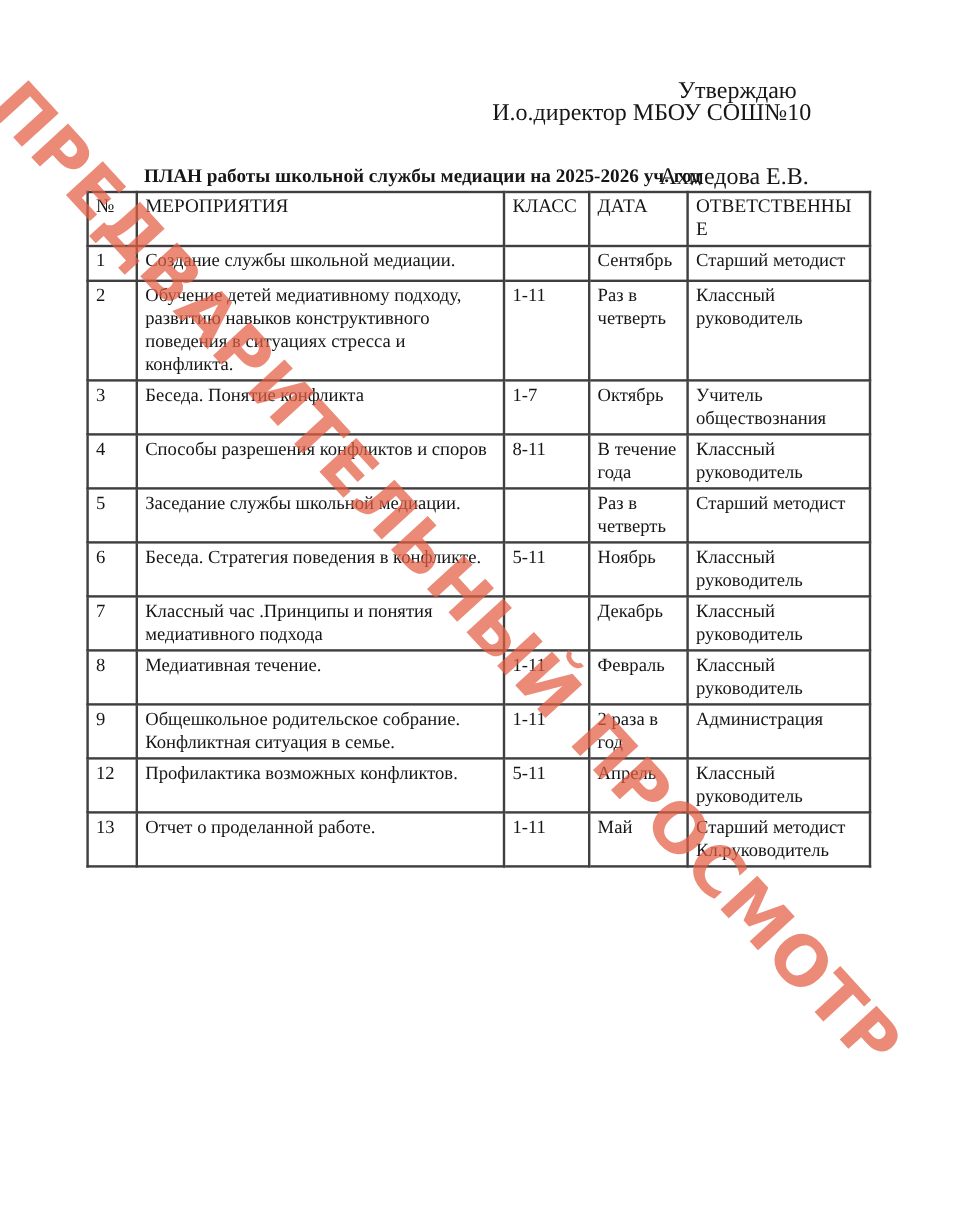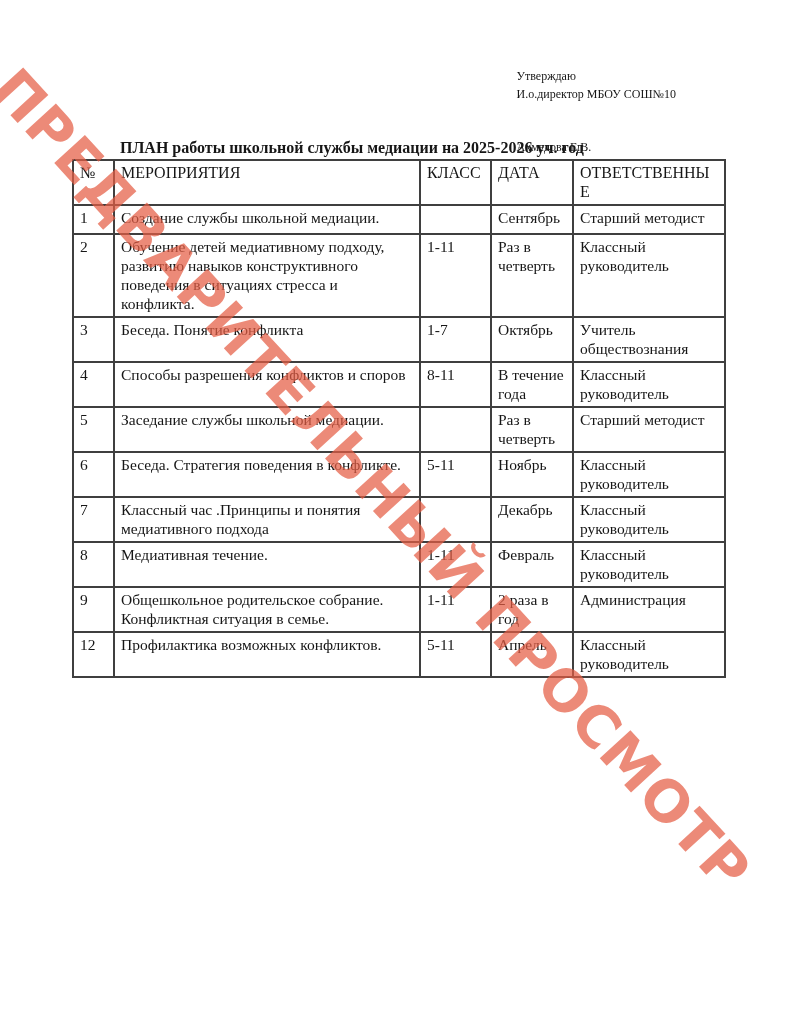"Утверждаю" .approval { font-size: 12px -> 20px; text-align: left -> right }
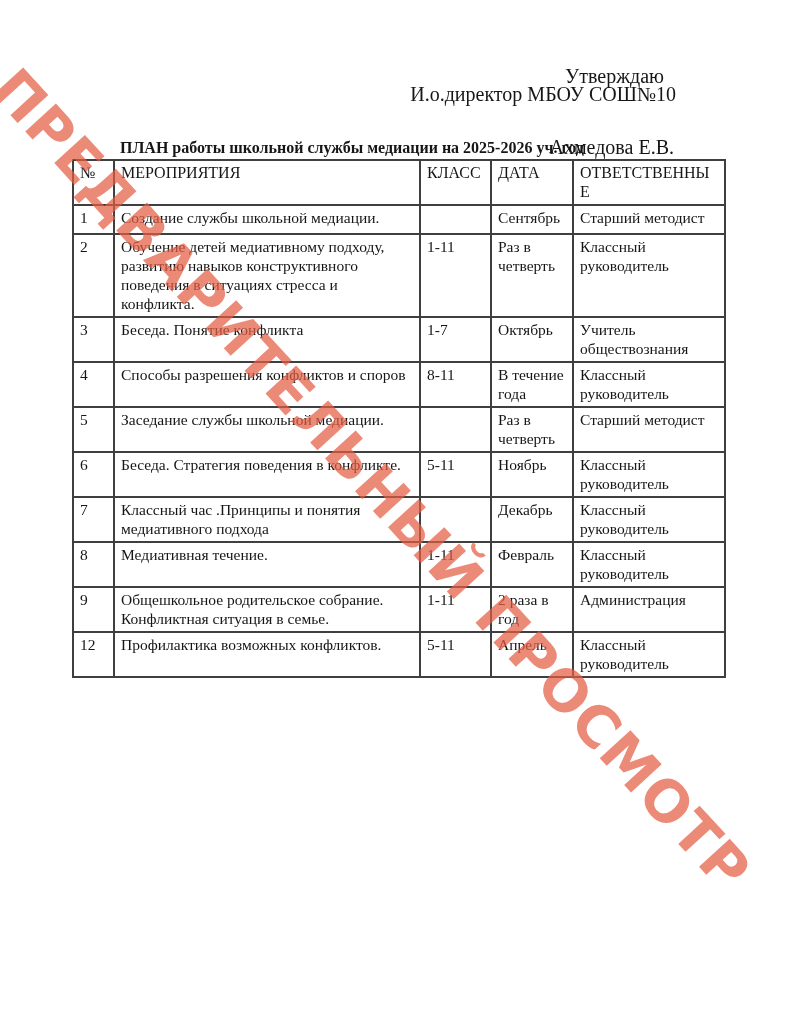"13" tr { html: none -> <tr> <td>13</td> <td>Отчет о проделанной работе.</td> <td>1-11</td> <td>Май</td> <td>Старший методист Кл.руководитель</td> </tr> }
